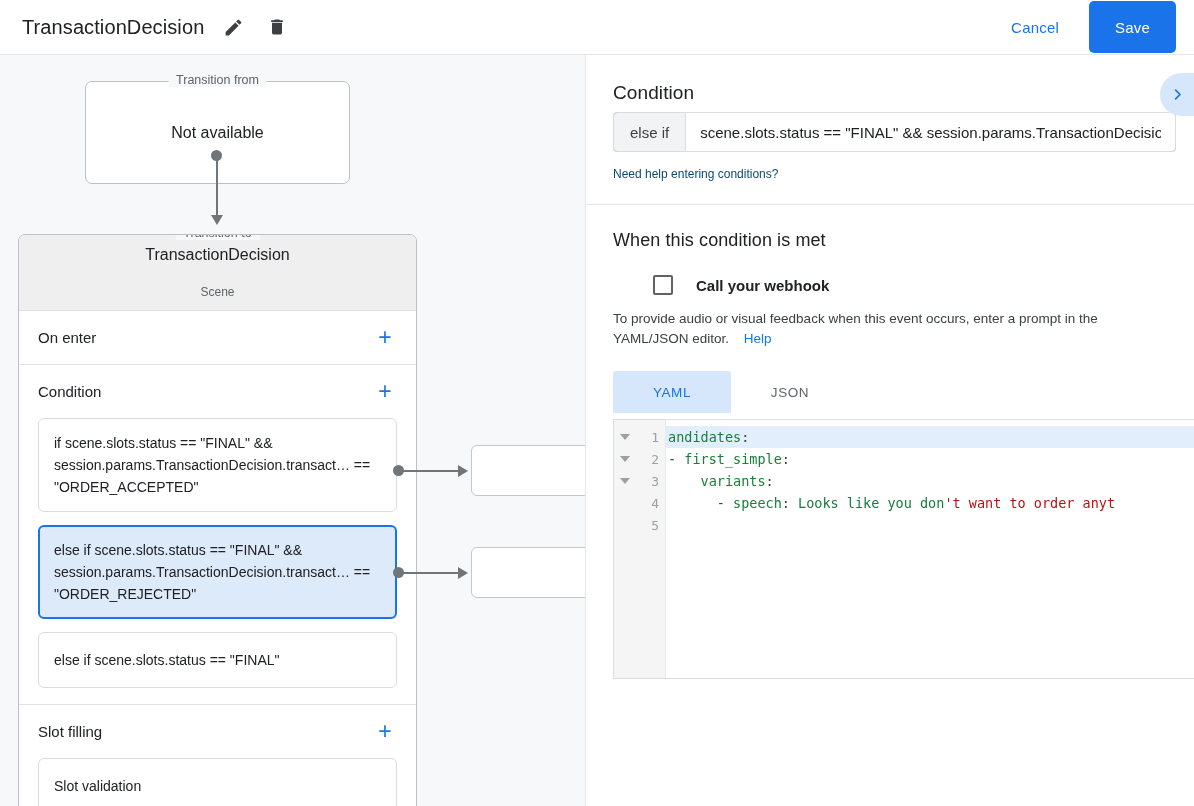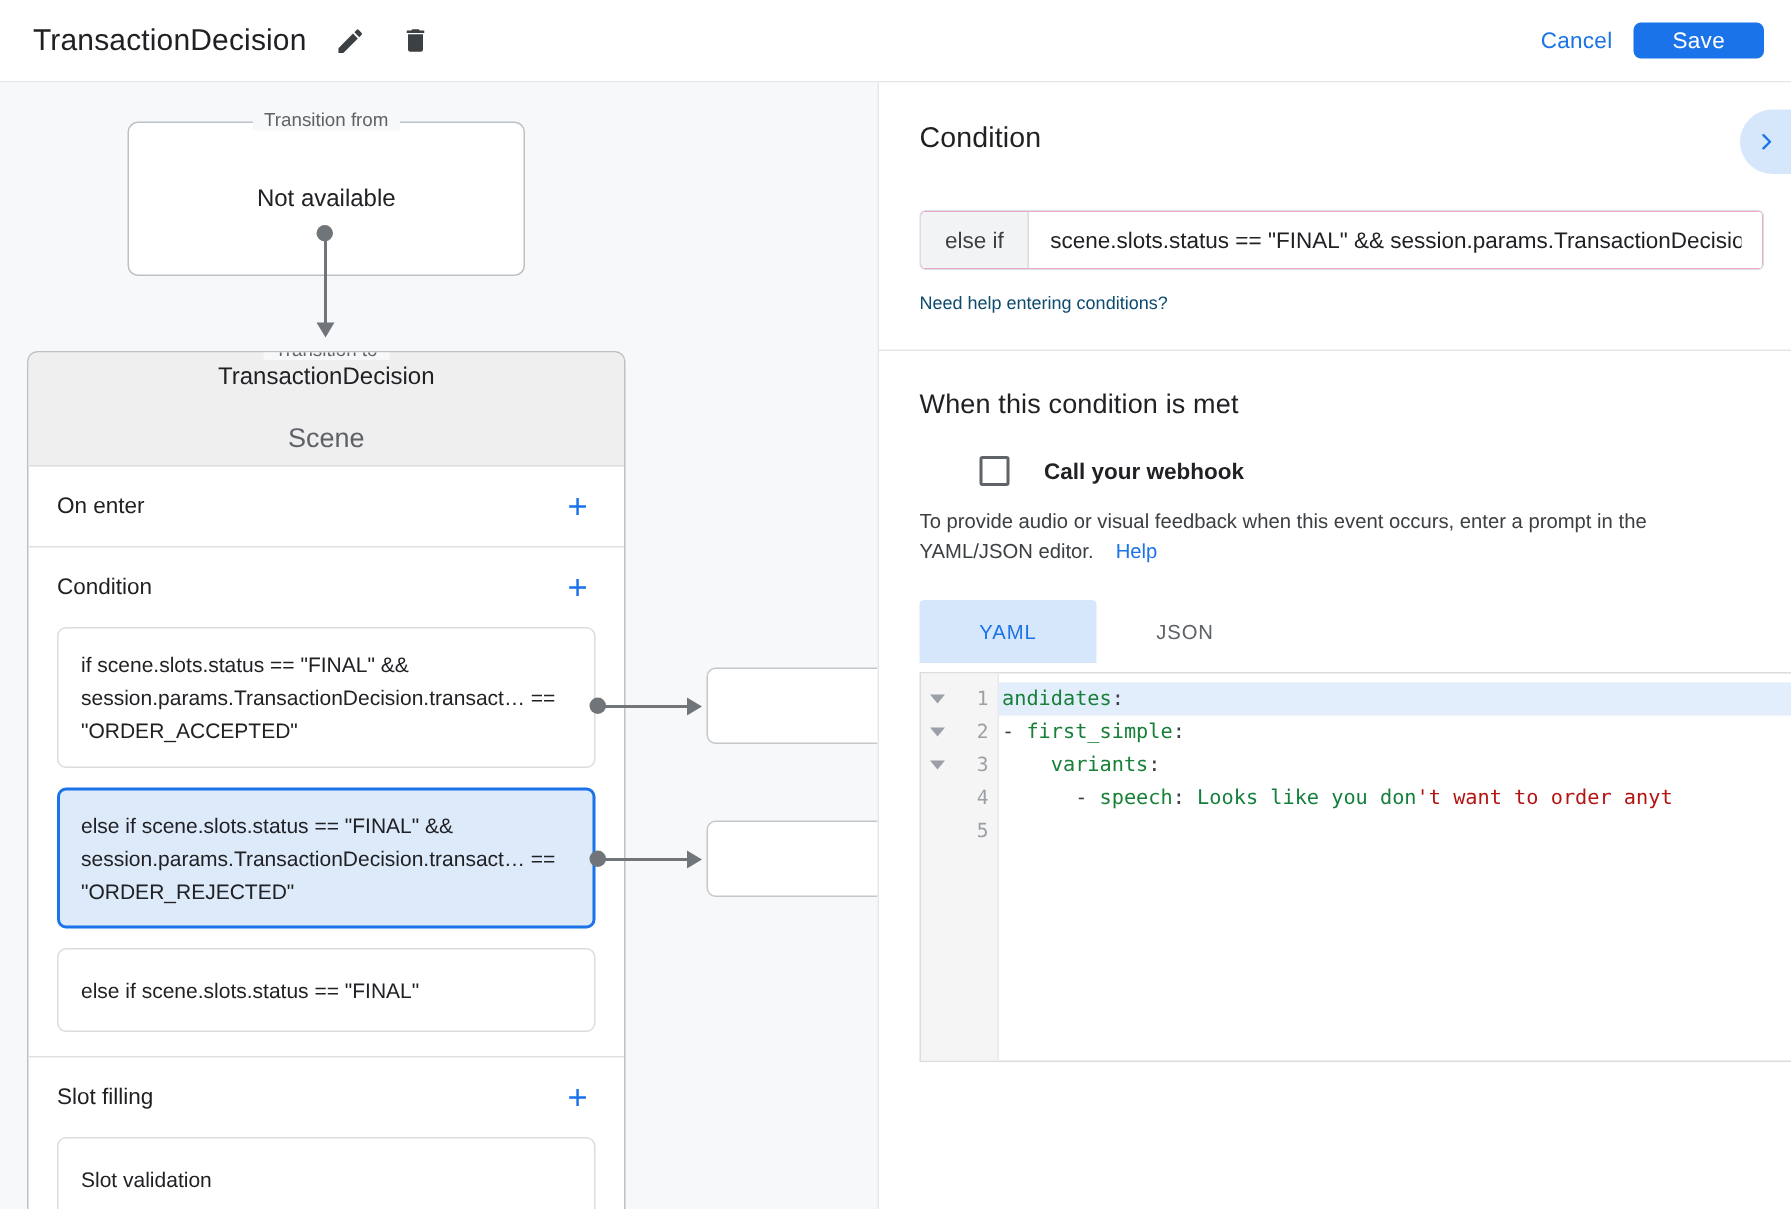"Save" .btn-save { height: 24px -> 52px; margin-left: 0 -> 16px }
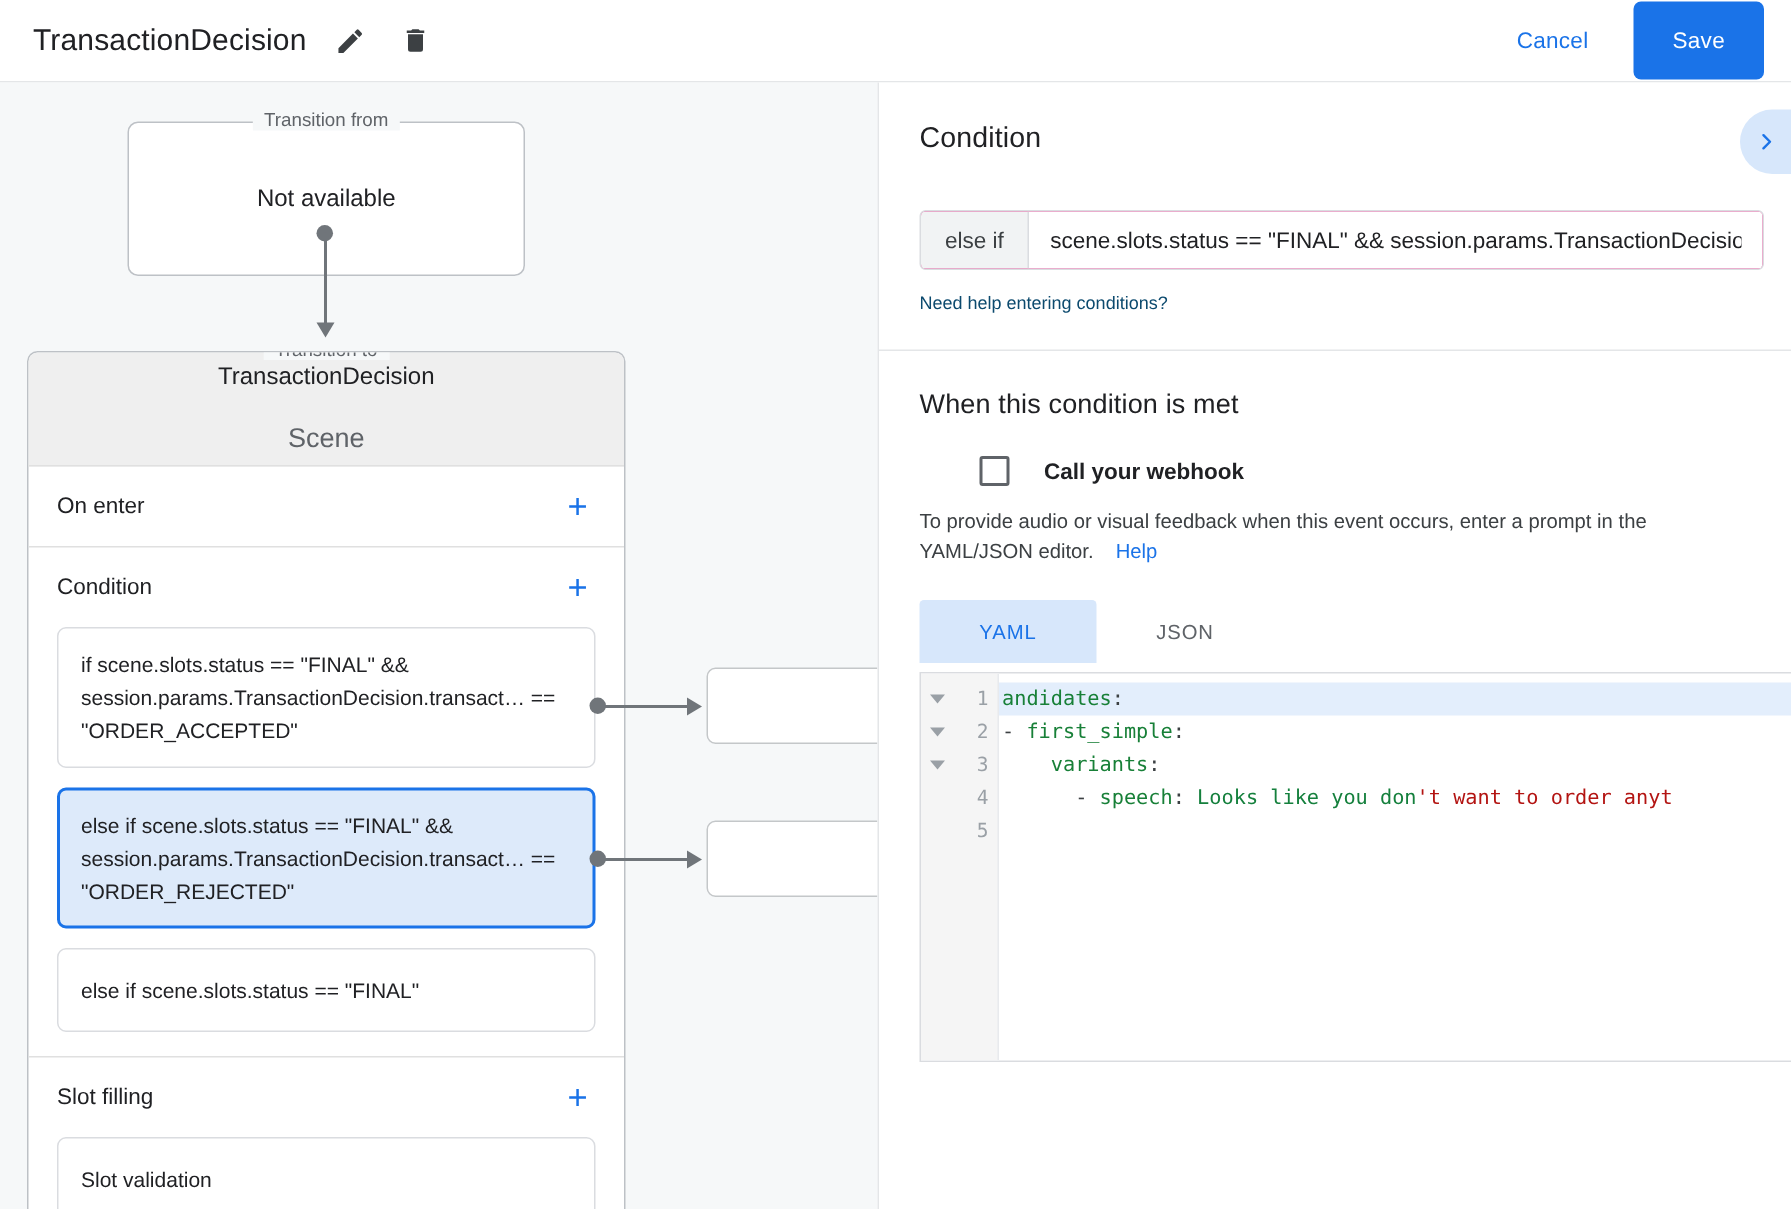"else if" .cond-input-row { background: #ec4899 -> #737373; margin-top: 36px -> 8px }
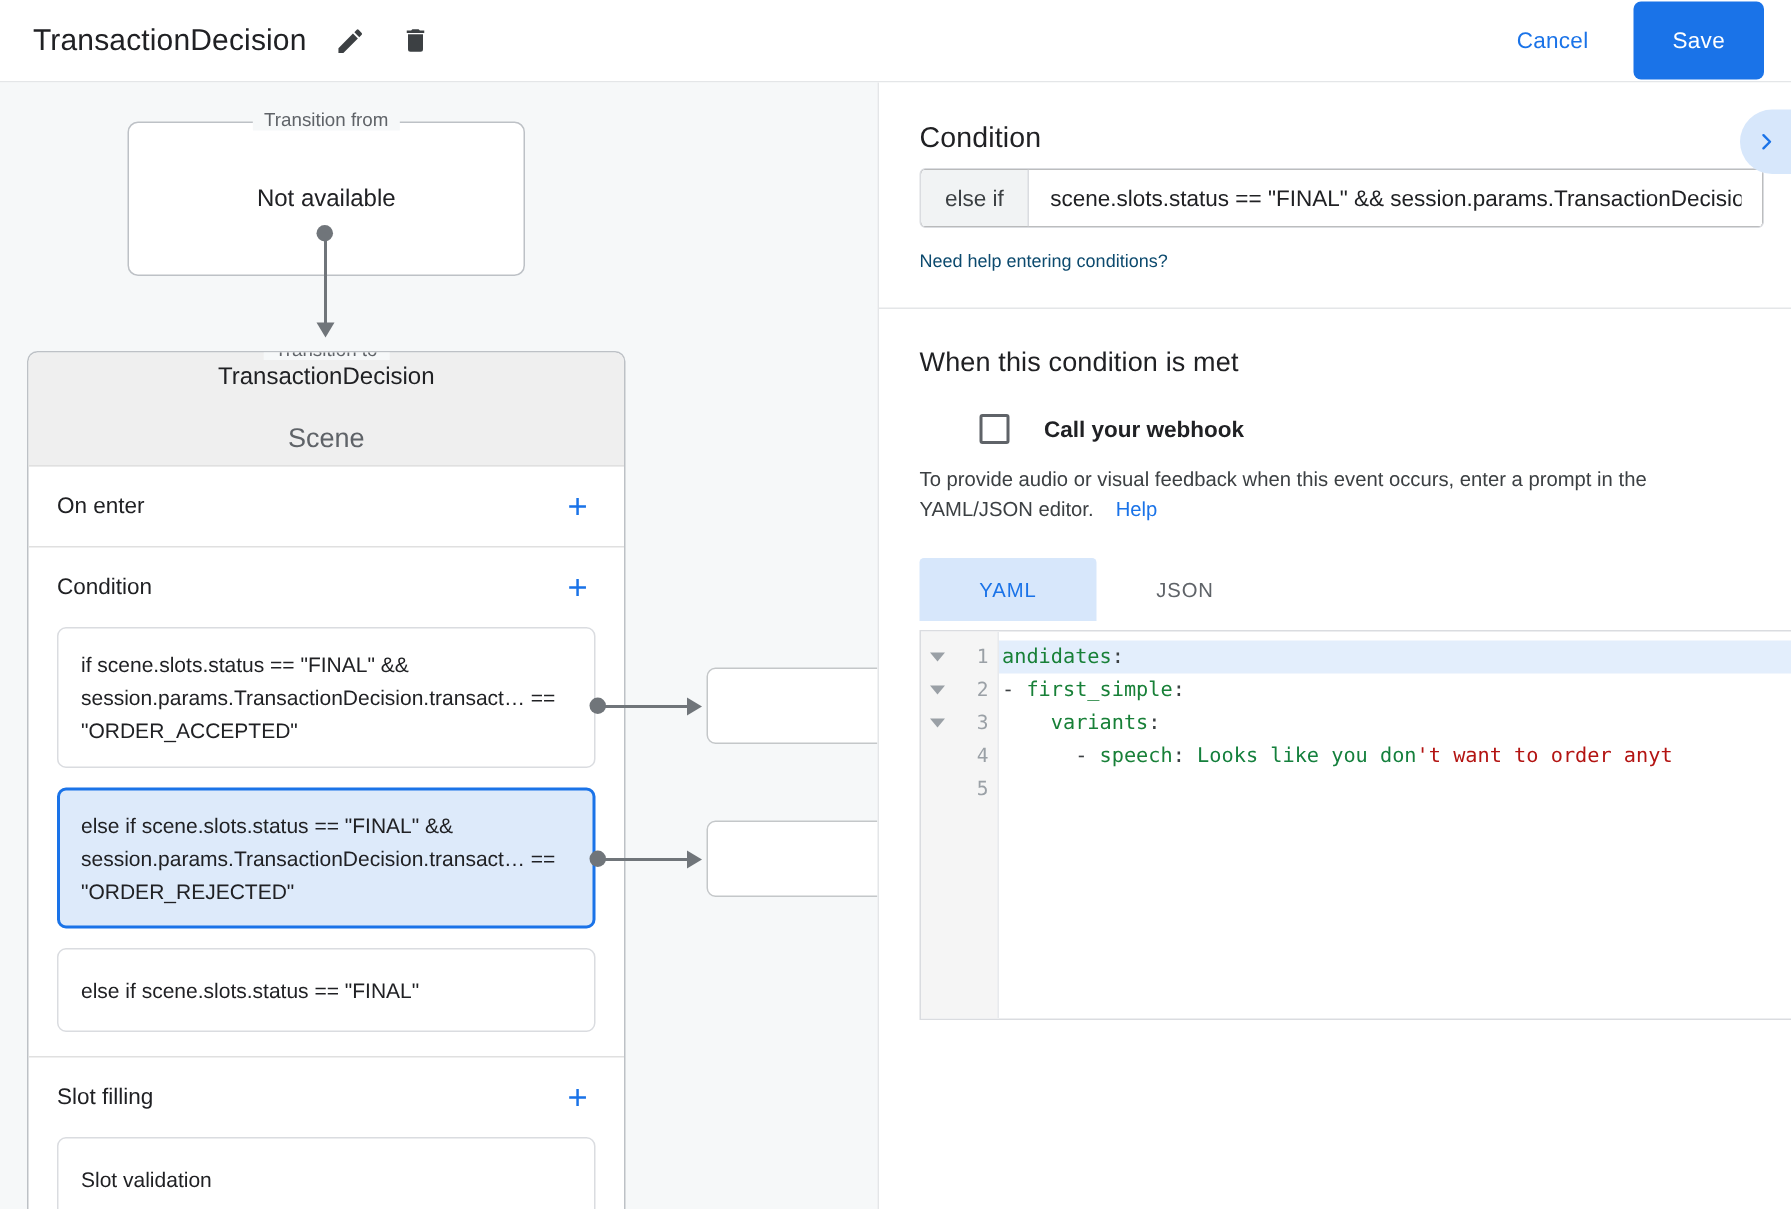"Scene" .scene-header .sub { font-size: 18px -> 12px }
